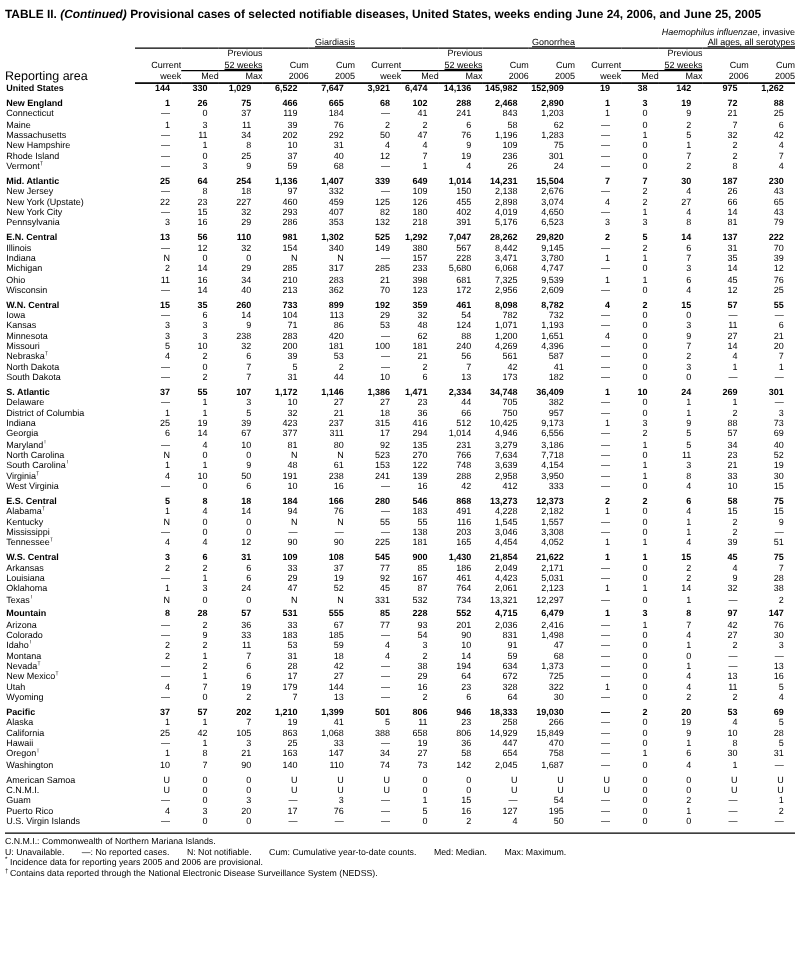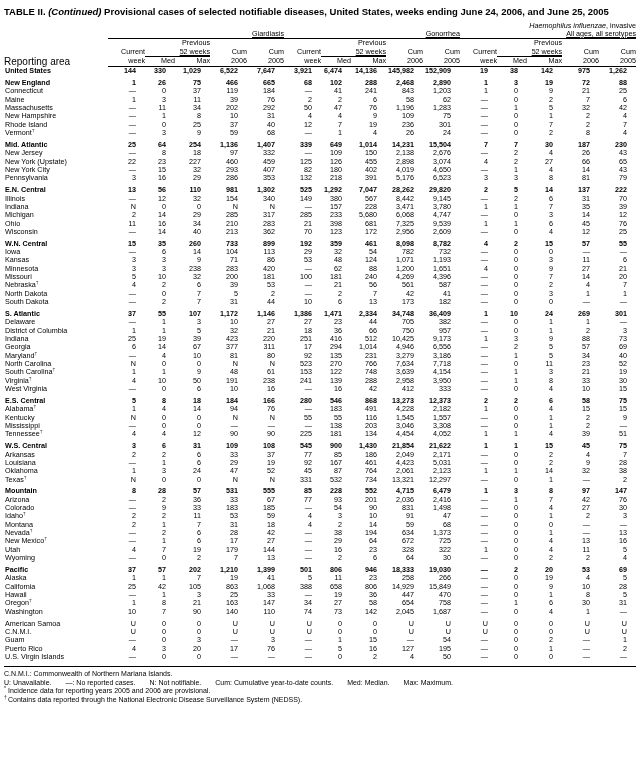"220" td { text: 220 -> 237 }
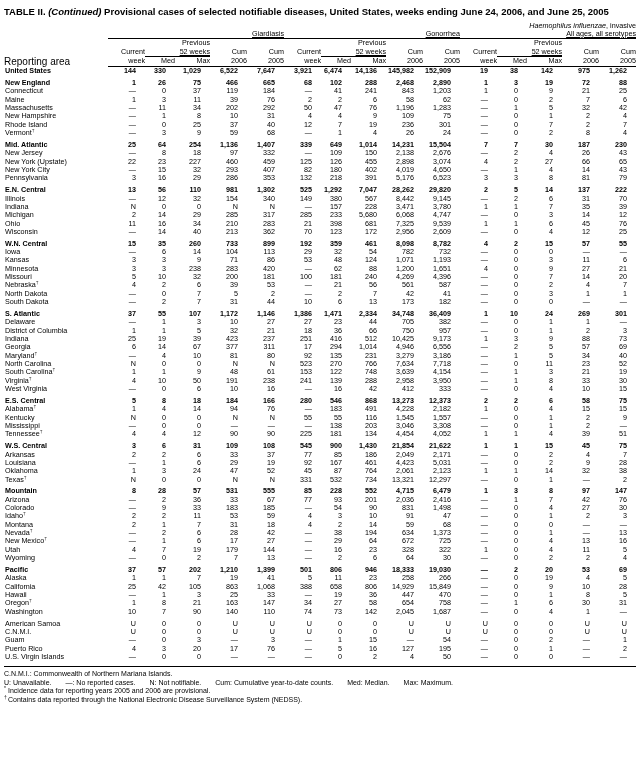"251" td { text: 251 -> 315 }
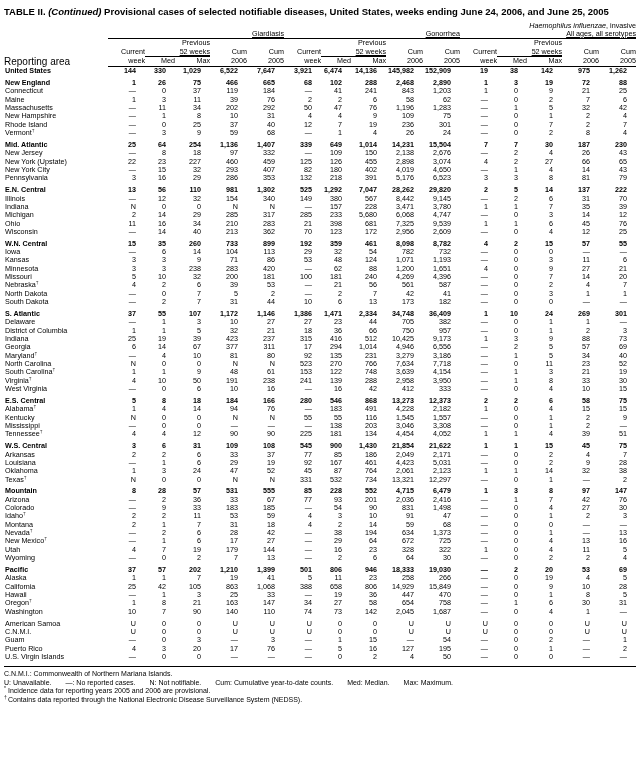"134" td { text: 134 -> 165 }
